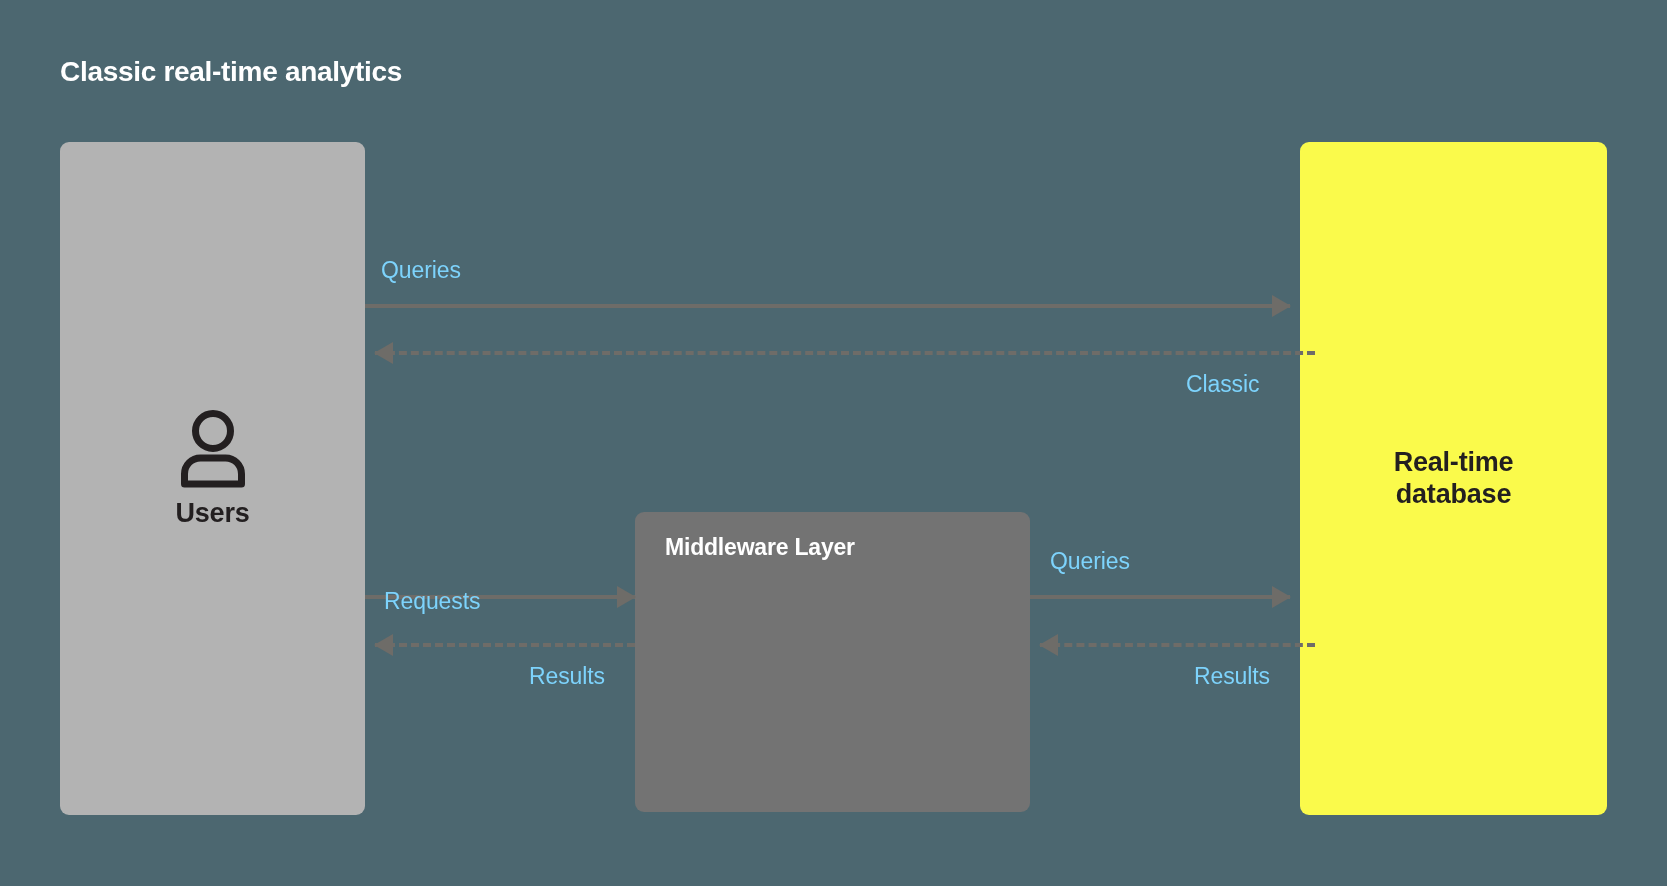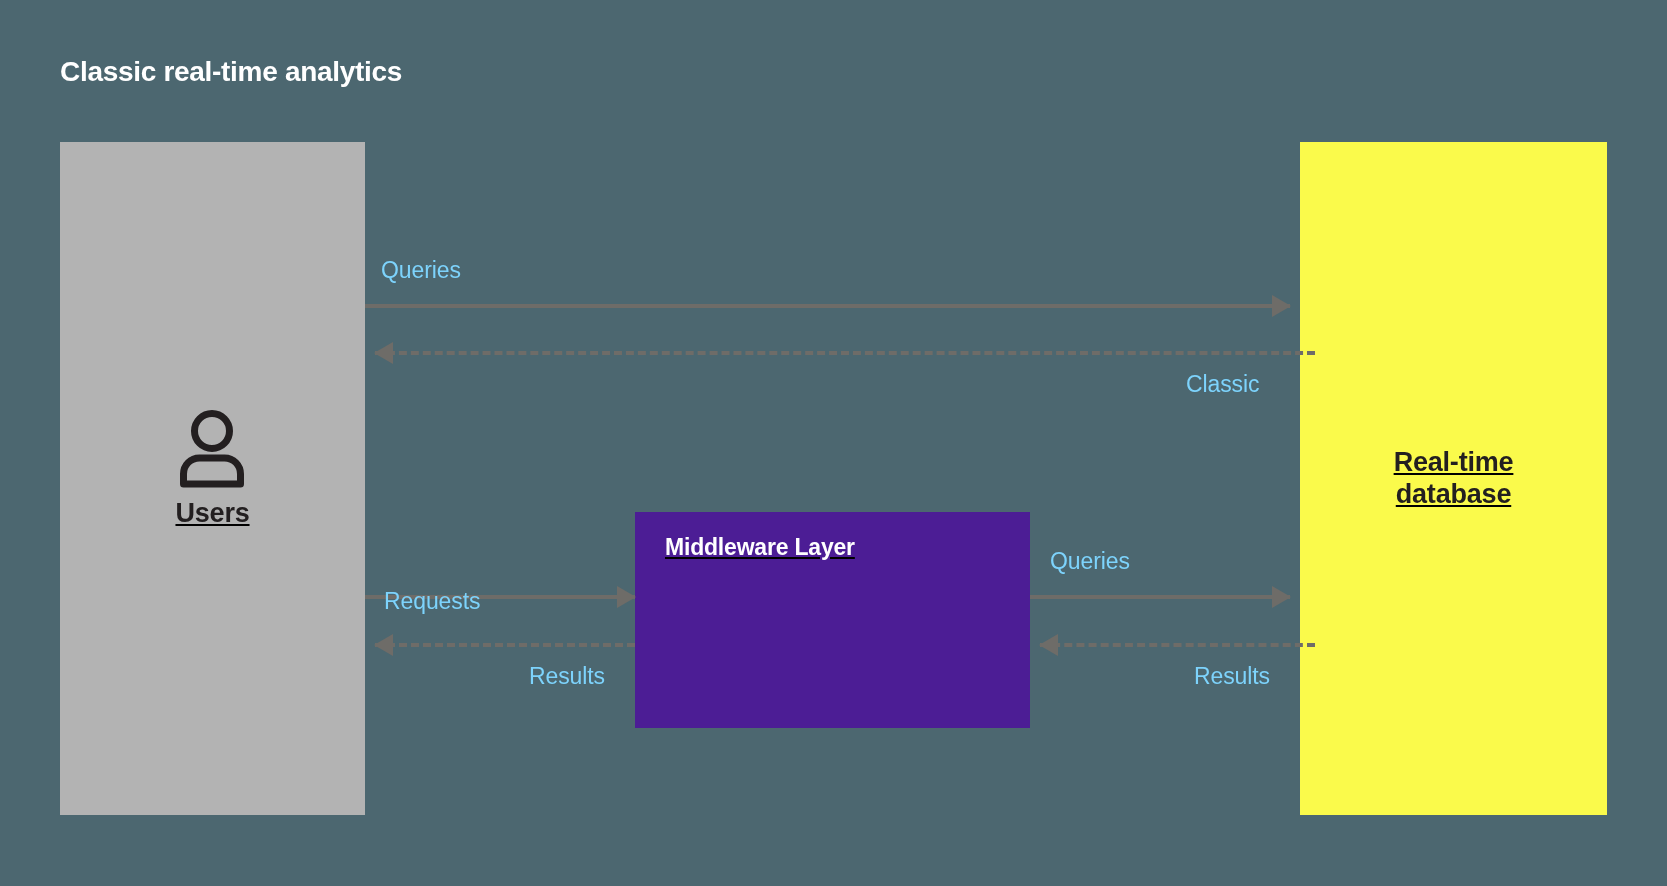"Real-time" .node { border-radius: 0 -> 9px; text-decoration: underline -> none }
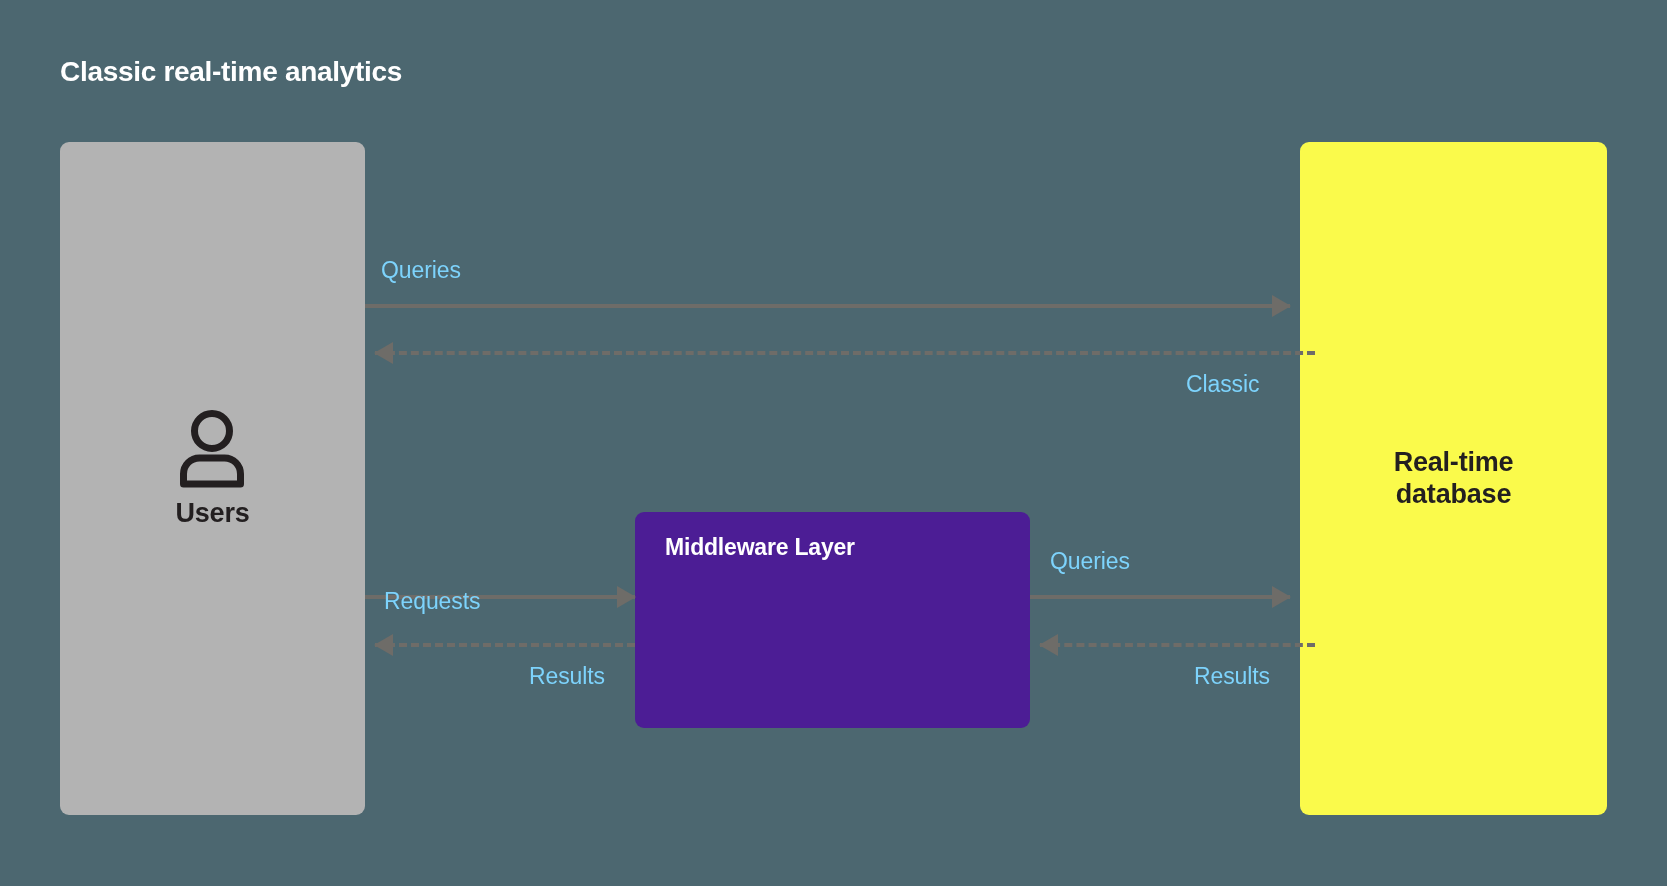"Users" .users-inner { align-items: none -> center }
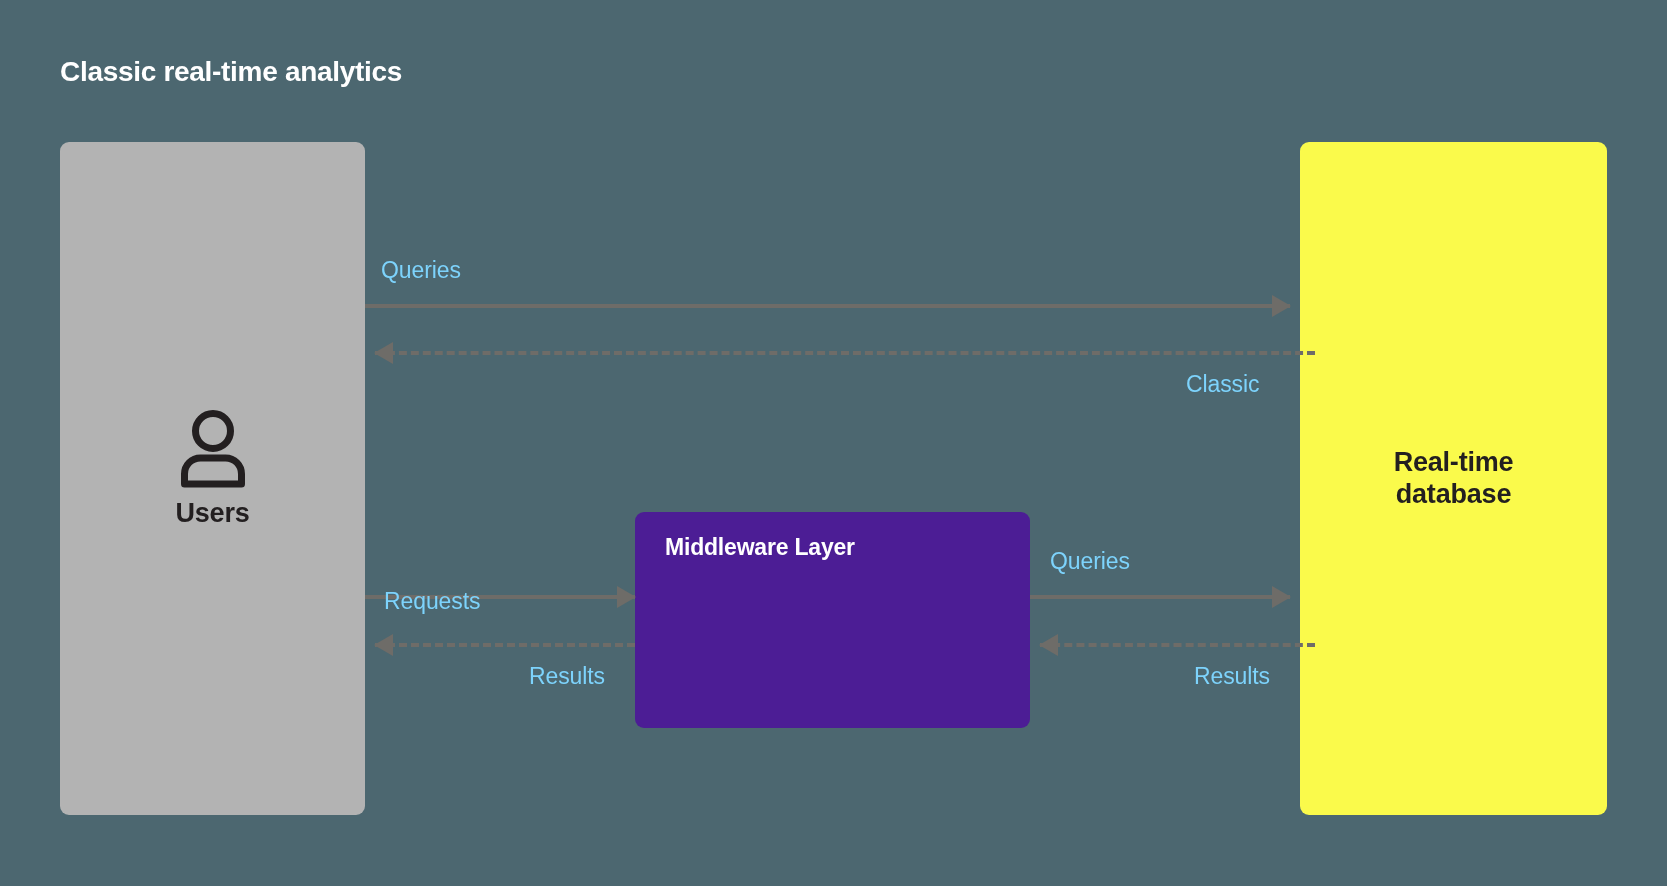"Middleware Layer" .node-middleware { background: #4c1d95 -> #737373; height: 216px -> 300px }
